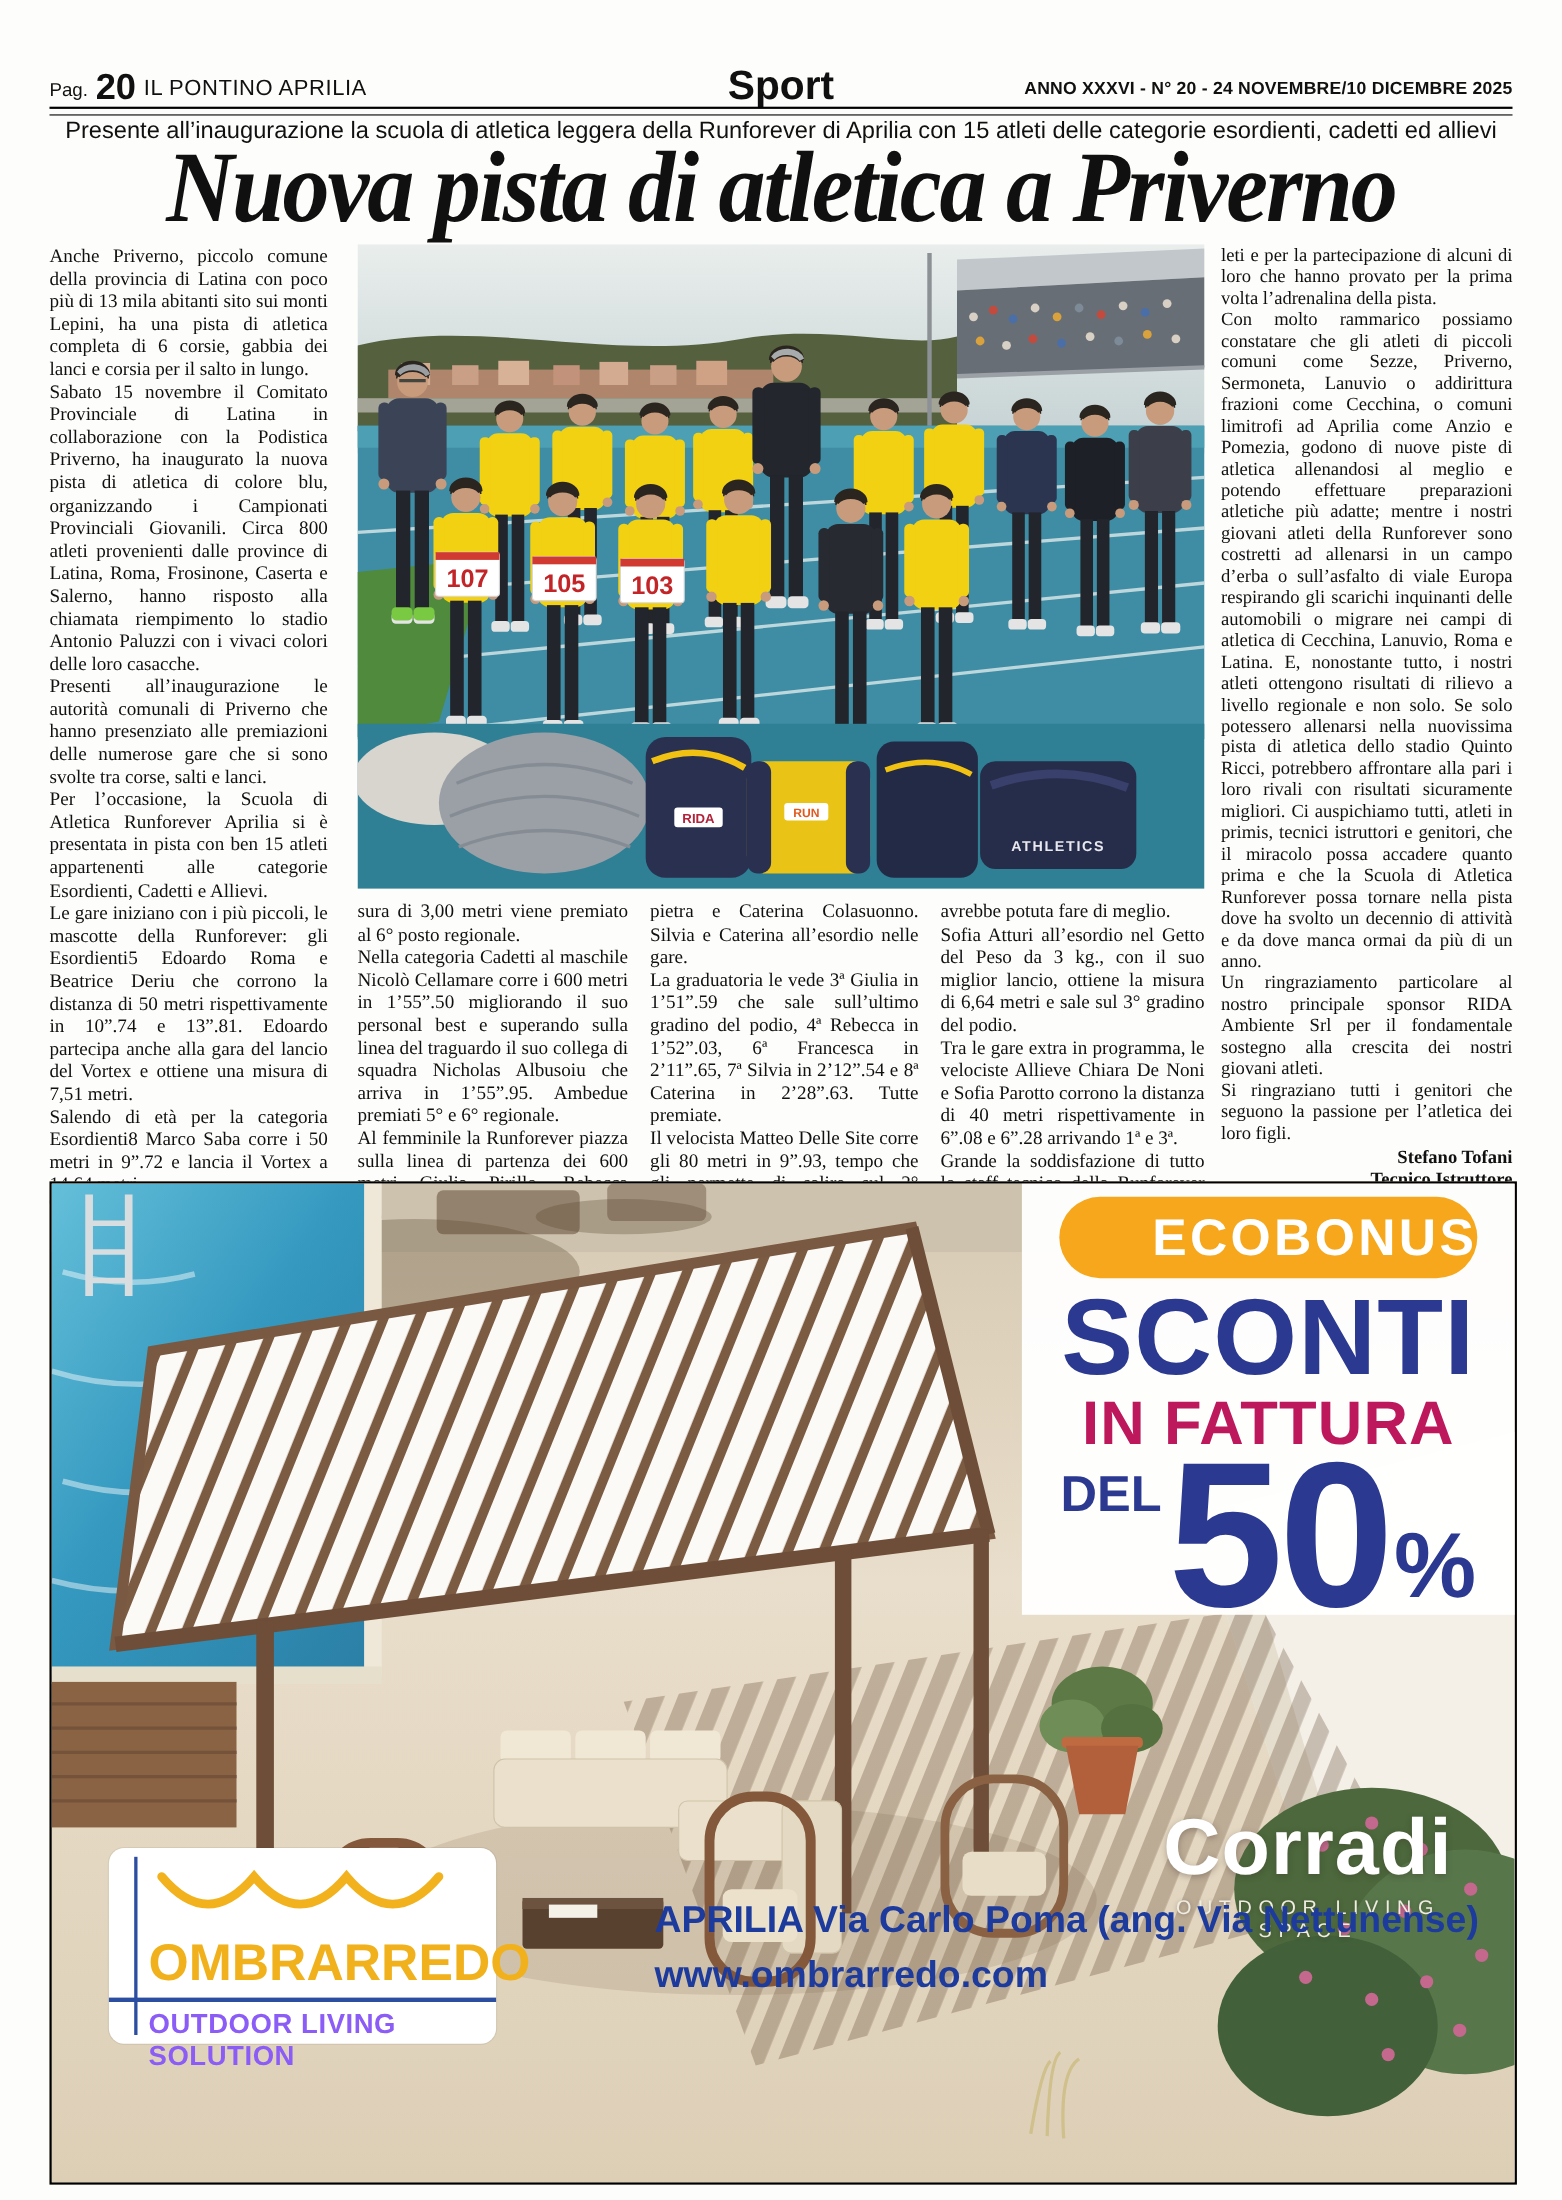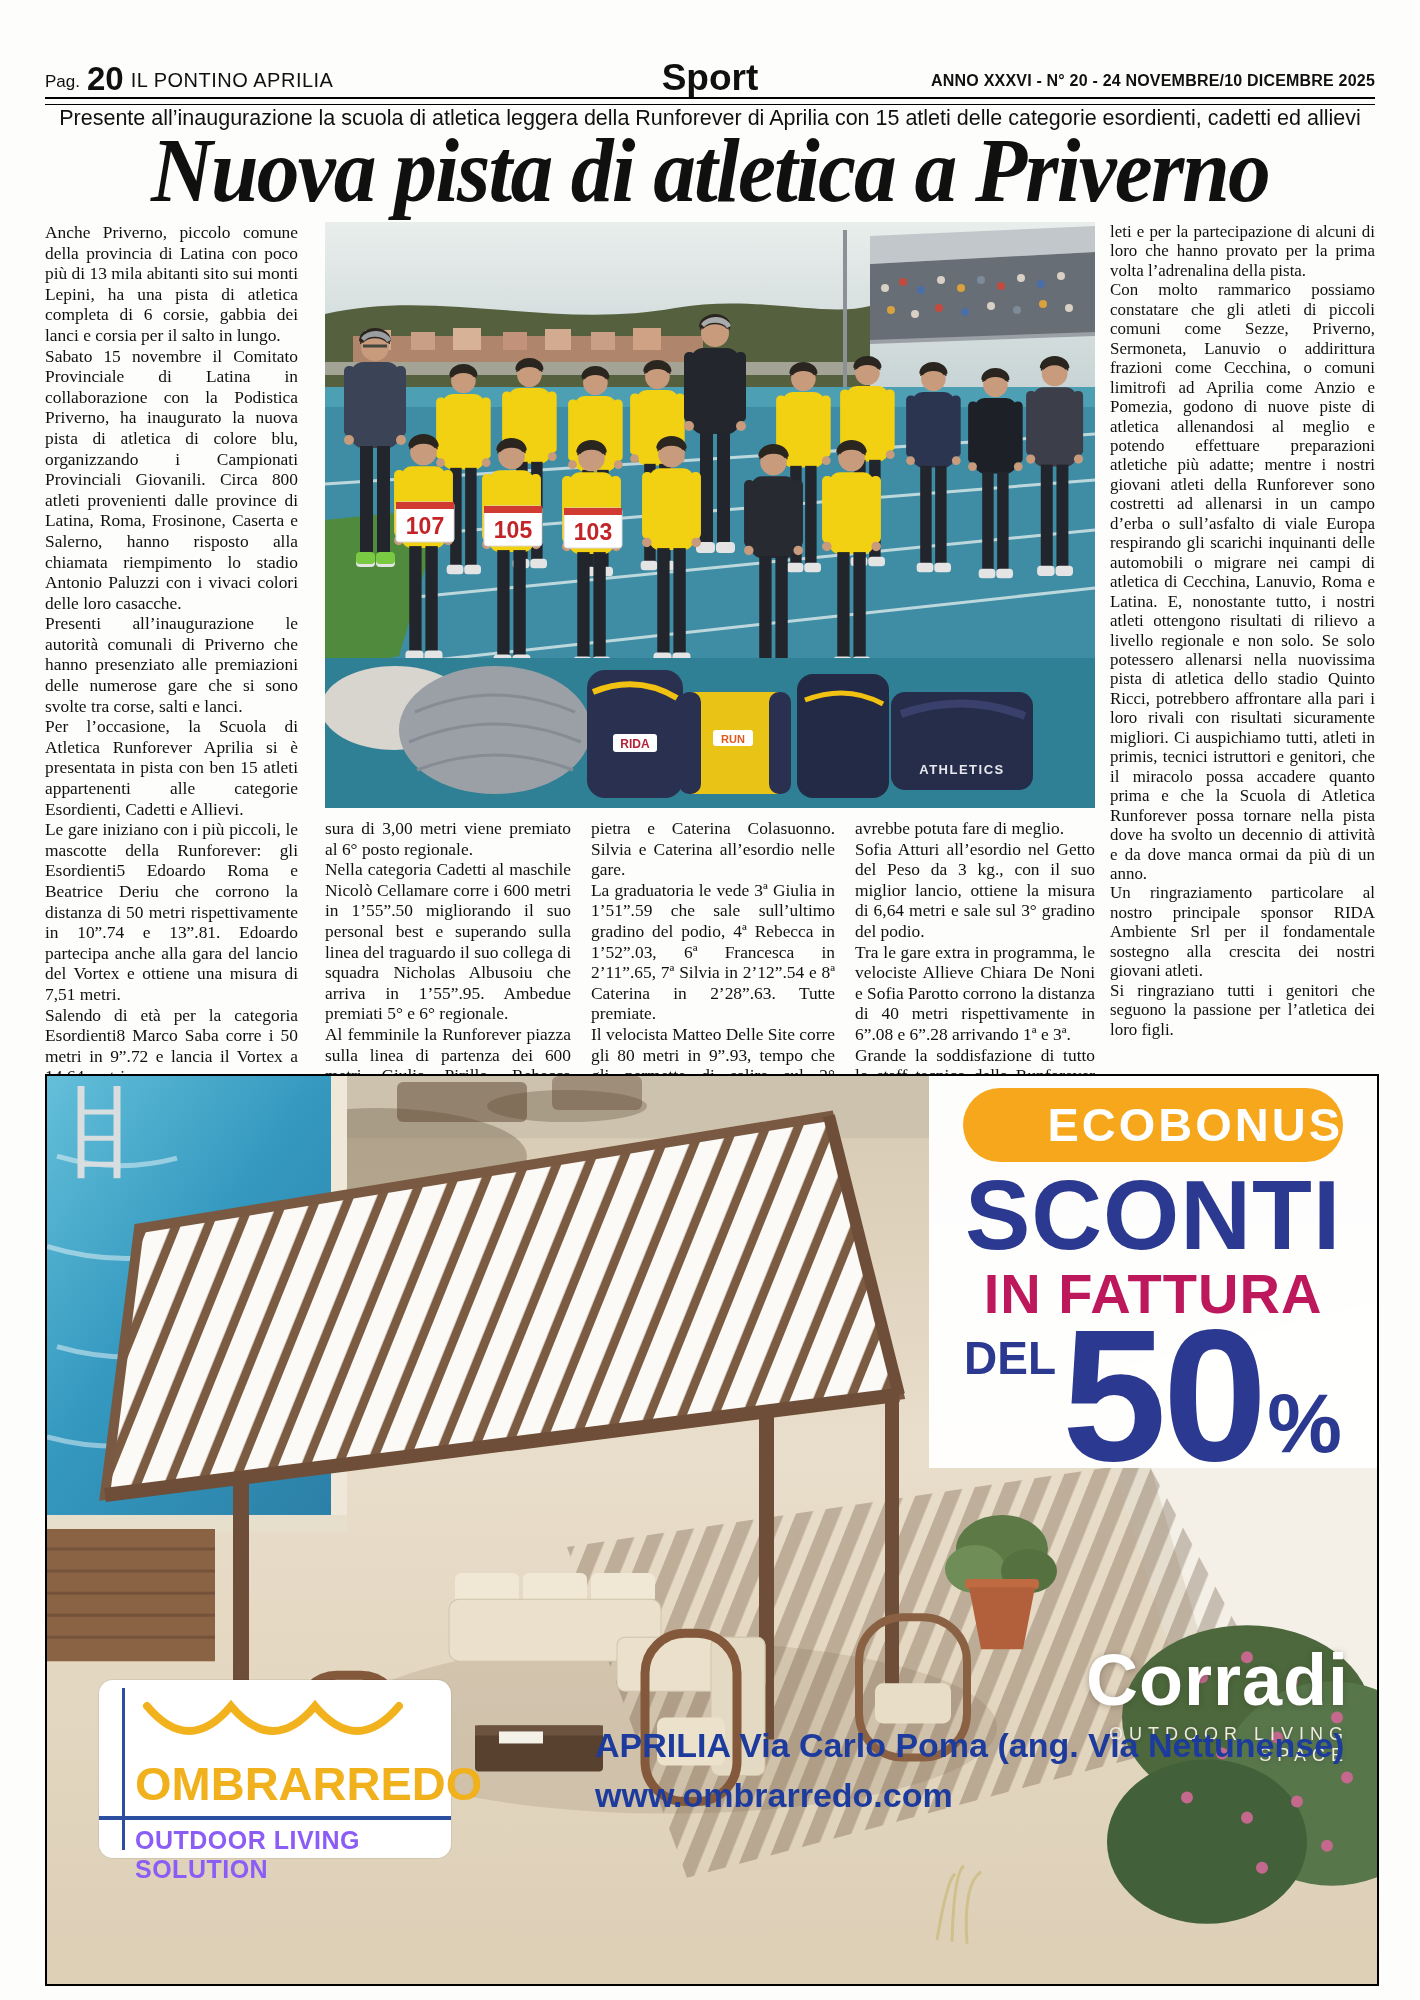"Stefano Tofani" div.signature { html: none -> <div> <div>Stefano Tofani</div> <div>Tecnico Istruttore</div> <div>A.S.D. Runforever Aprilia</div> </div> }
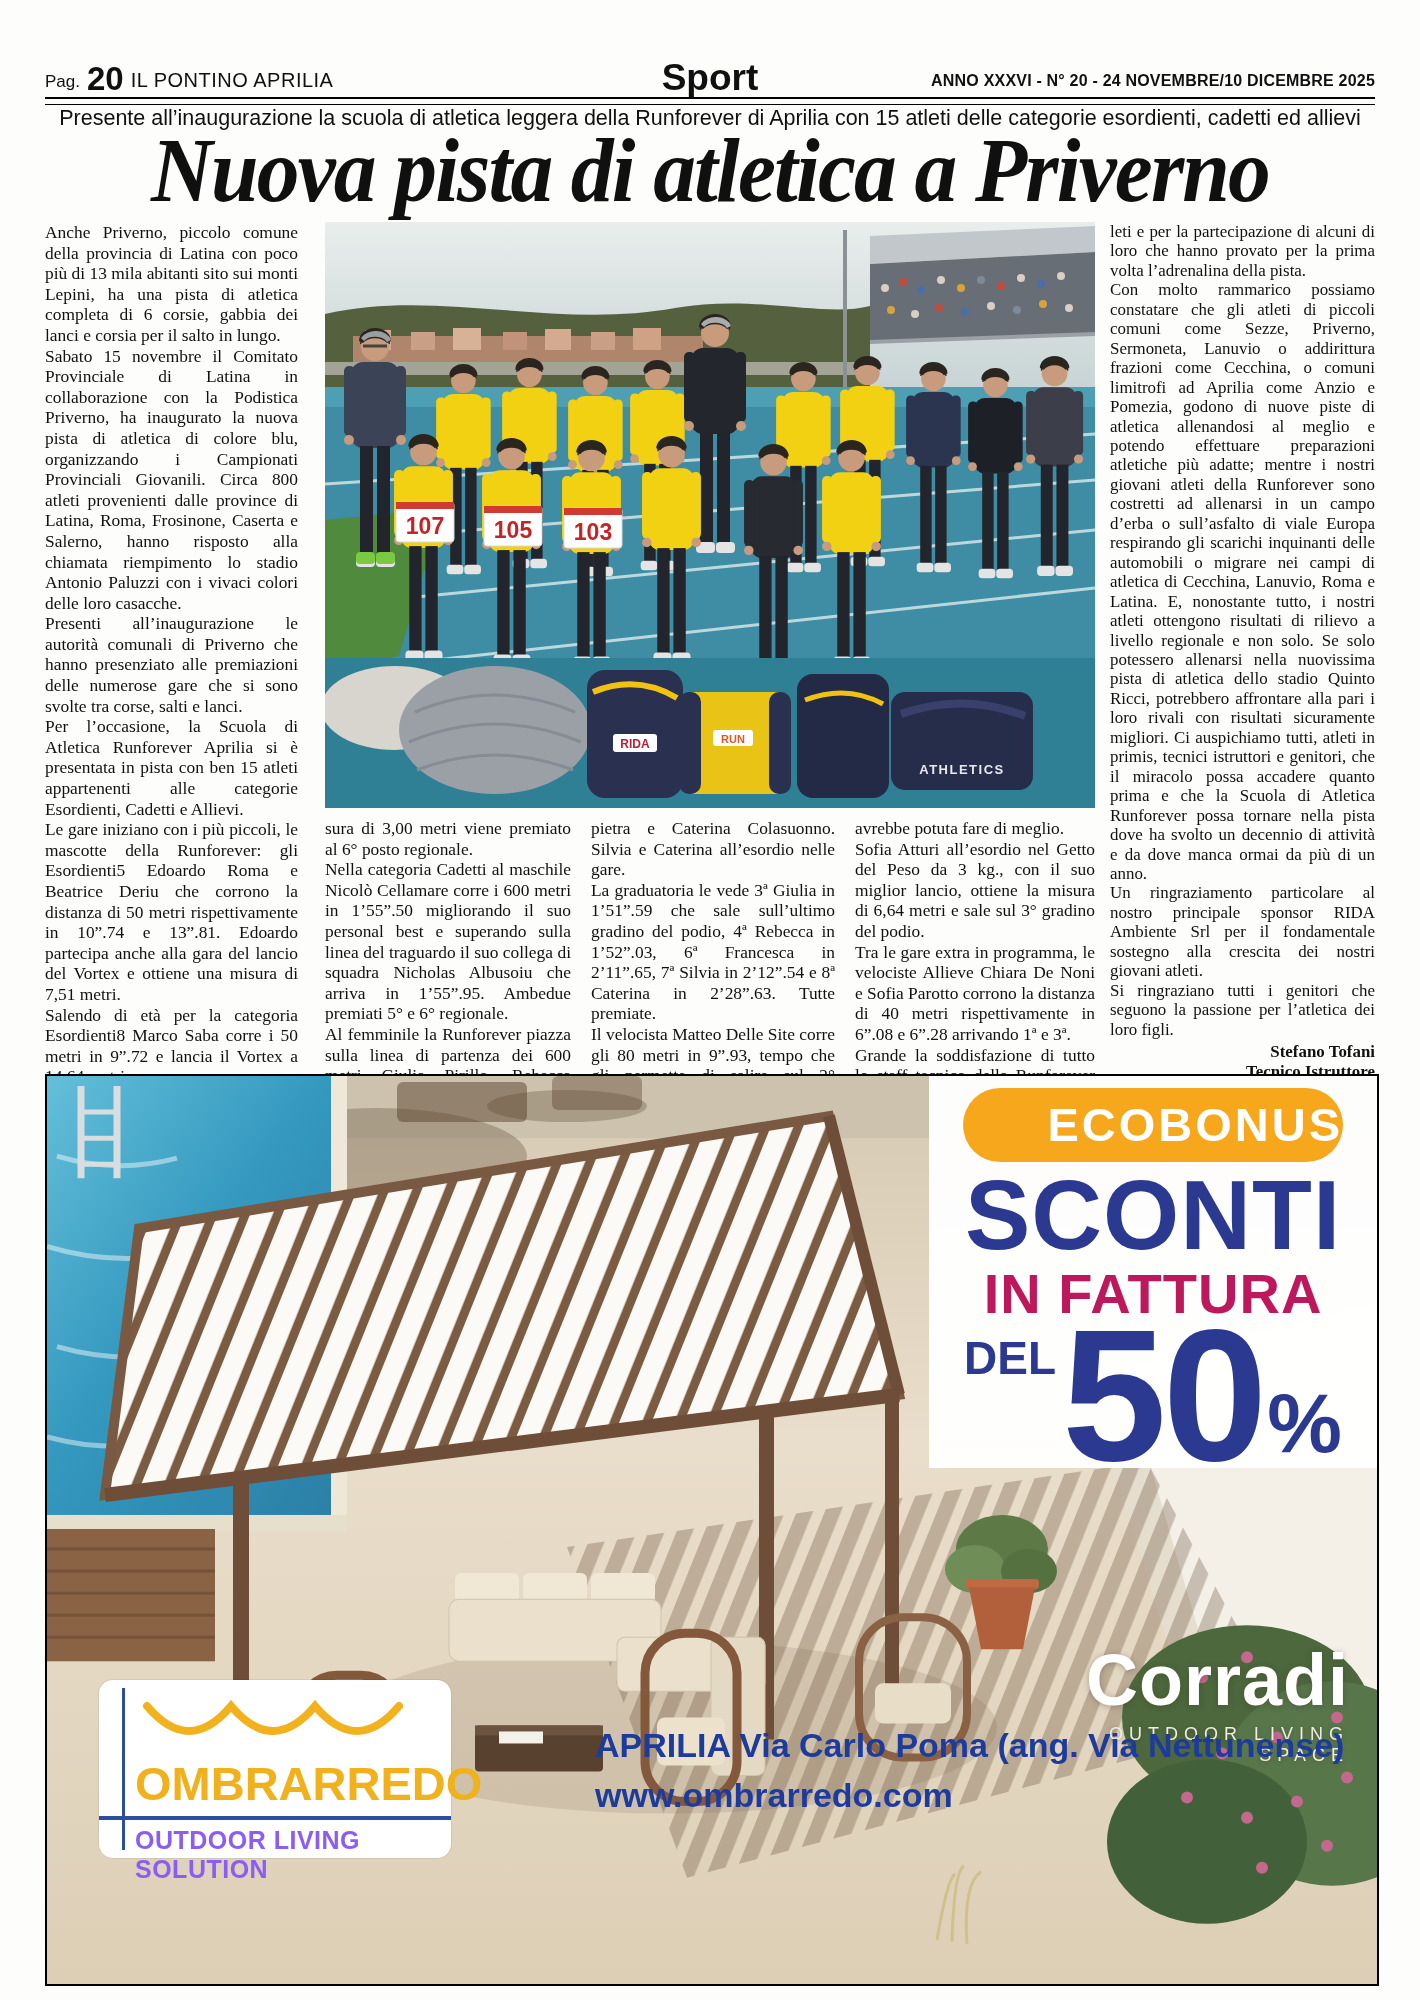"Corradi" .corradi { right: 28px -> 38px; text-align: right -> center }
